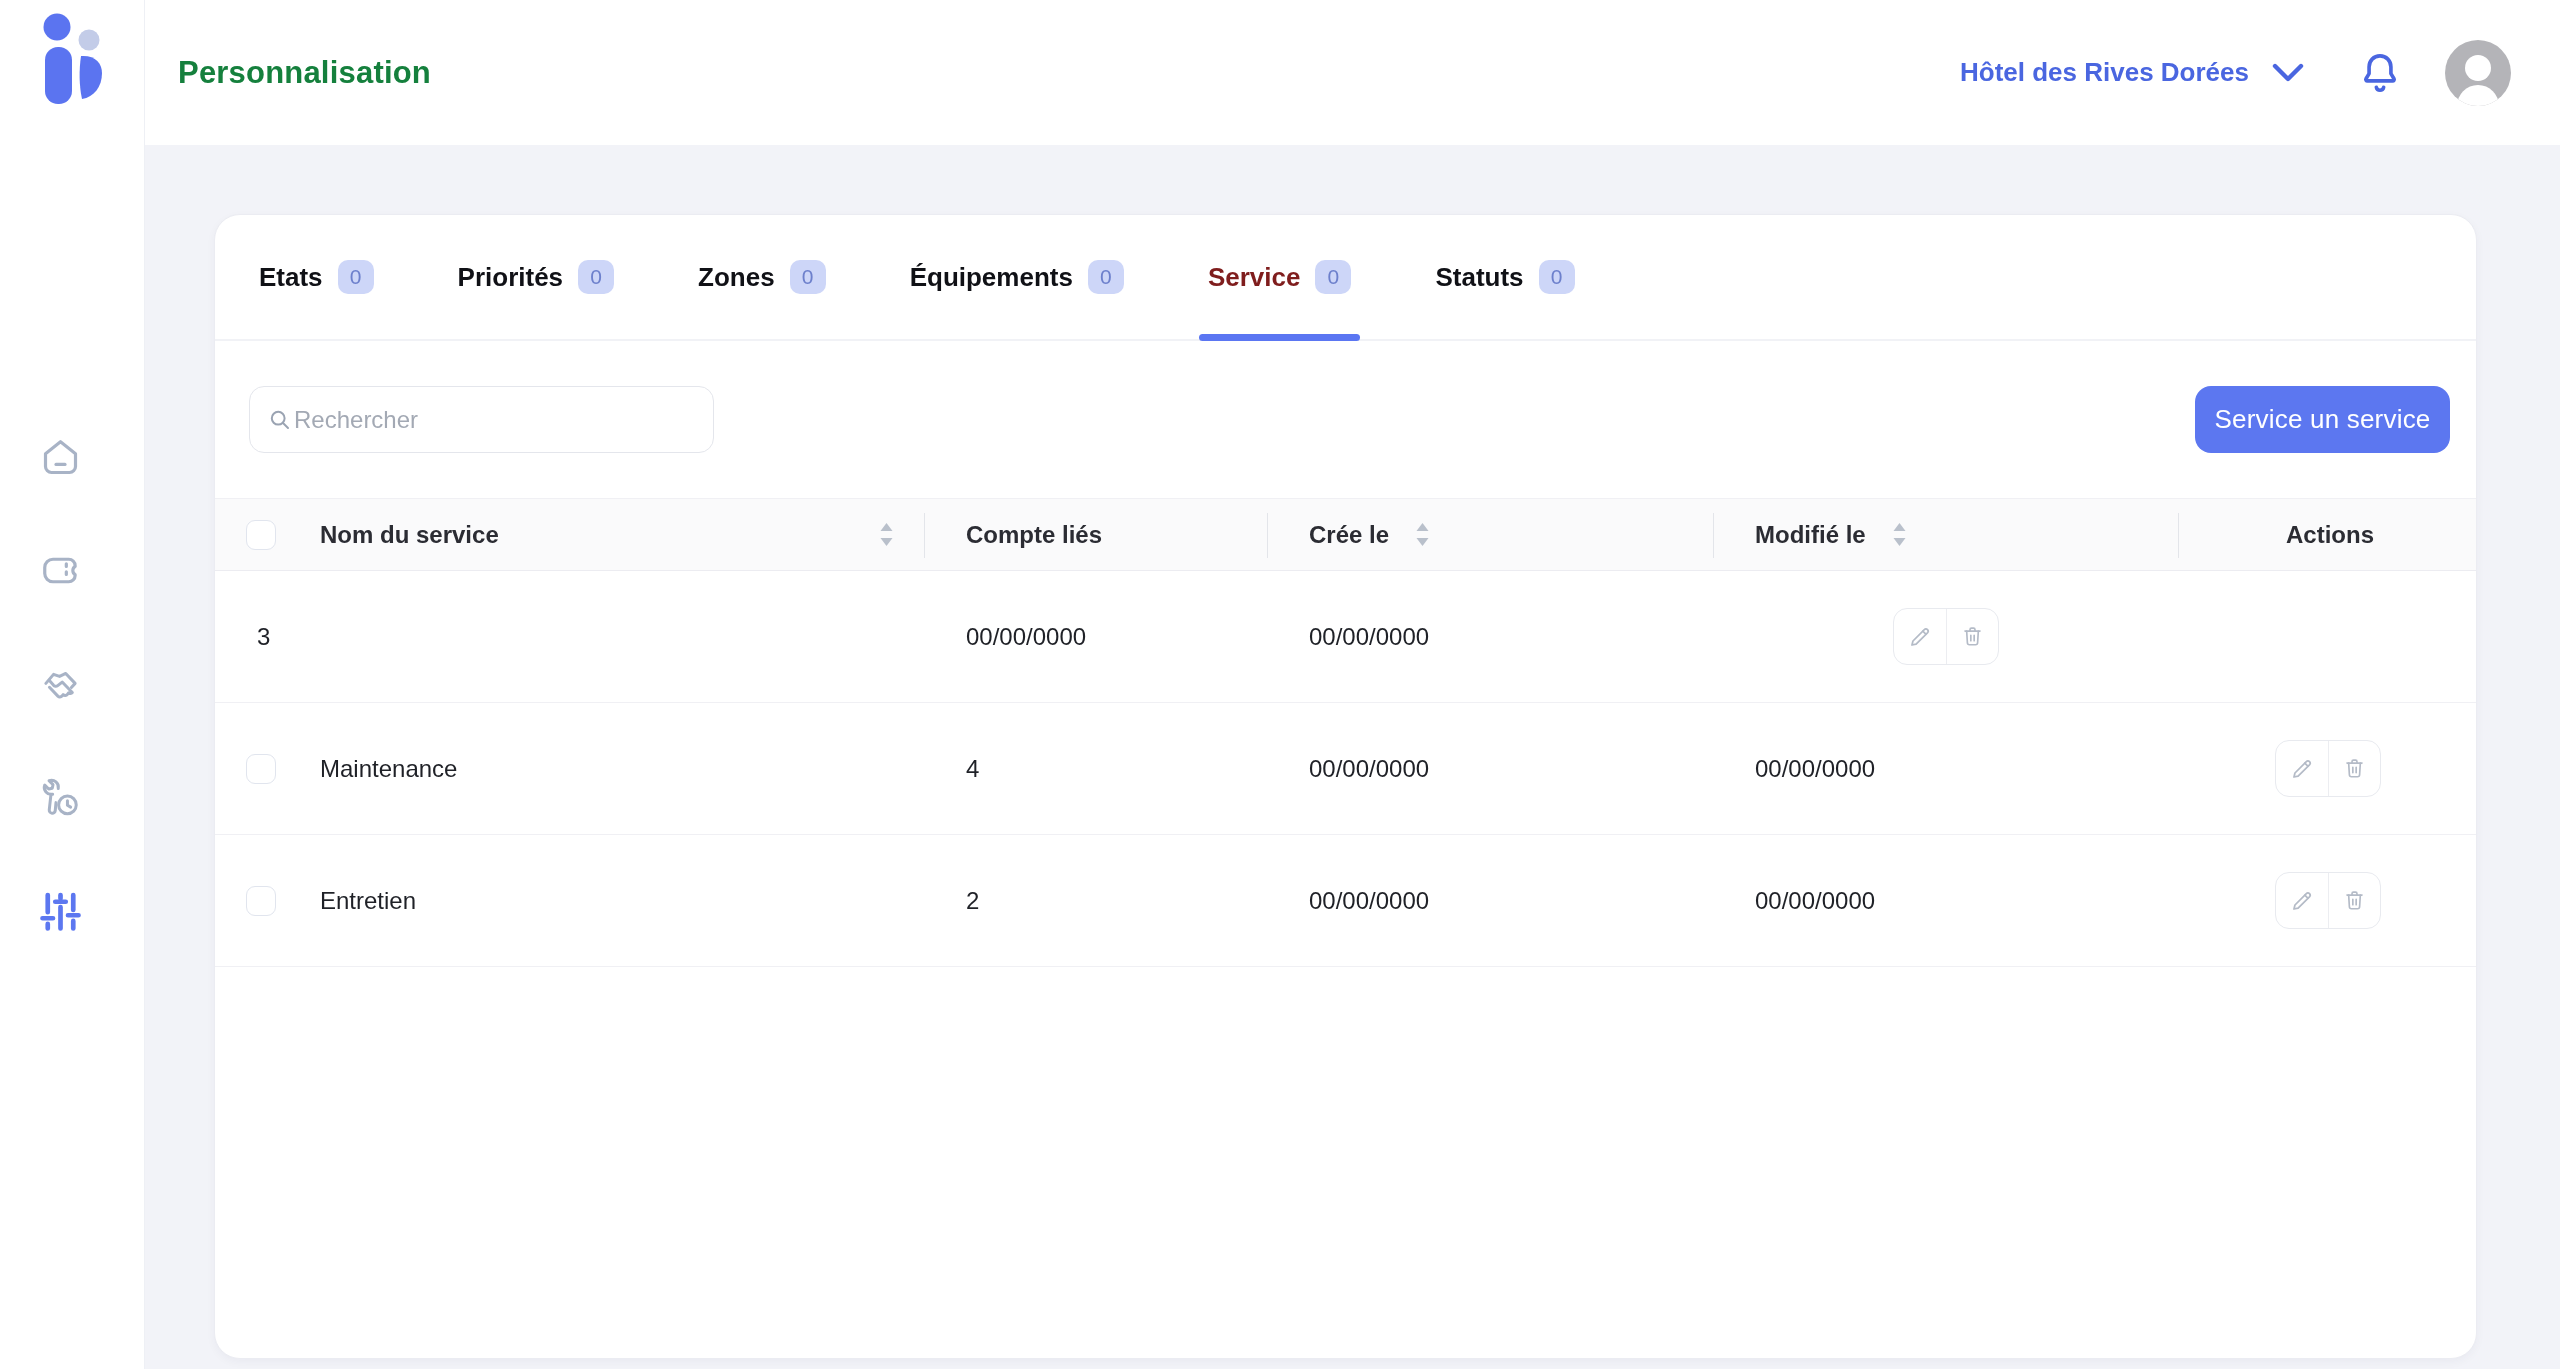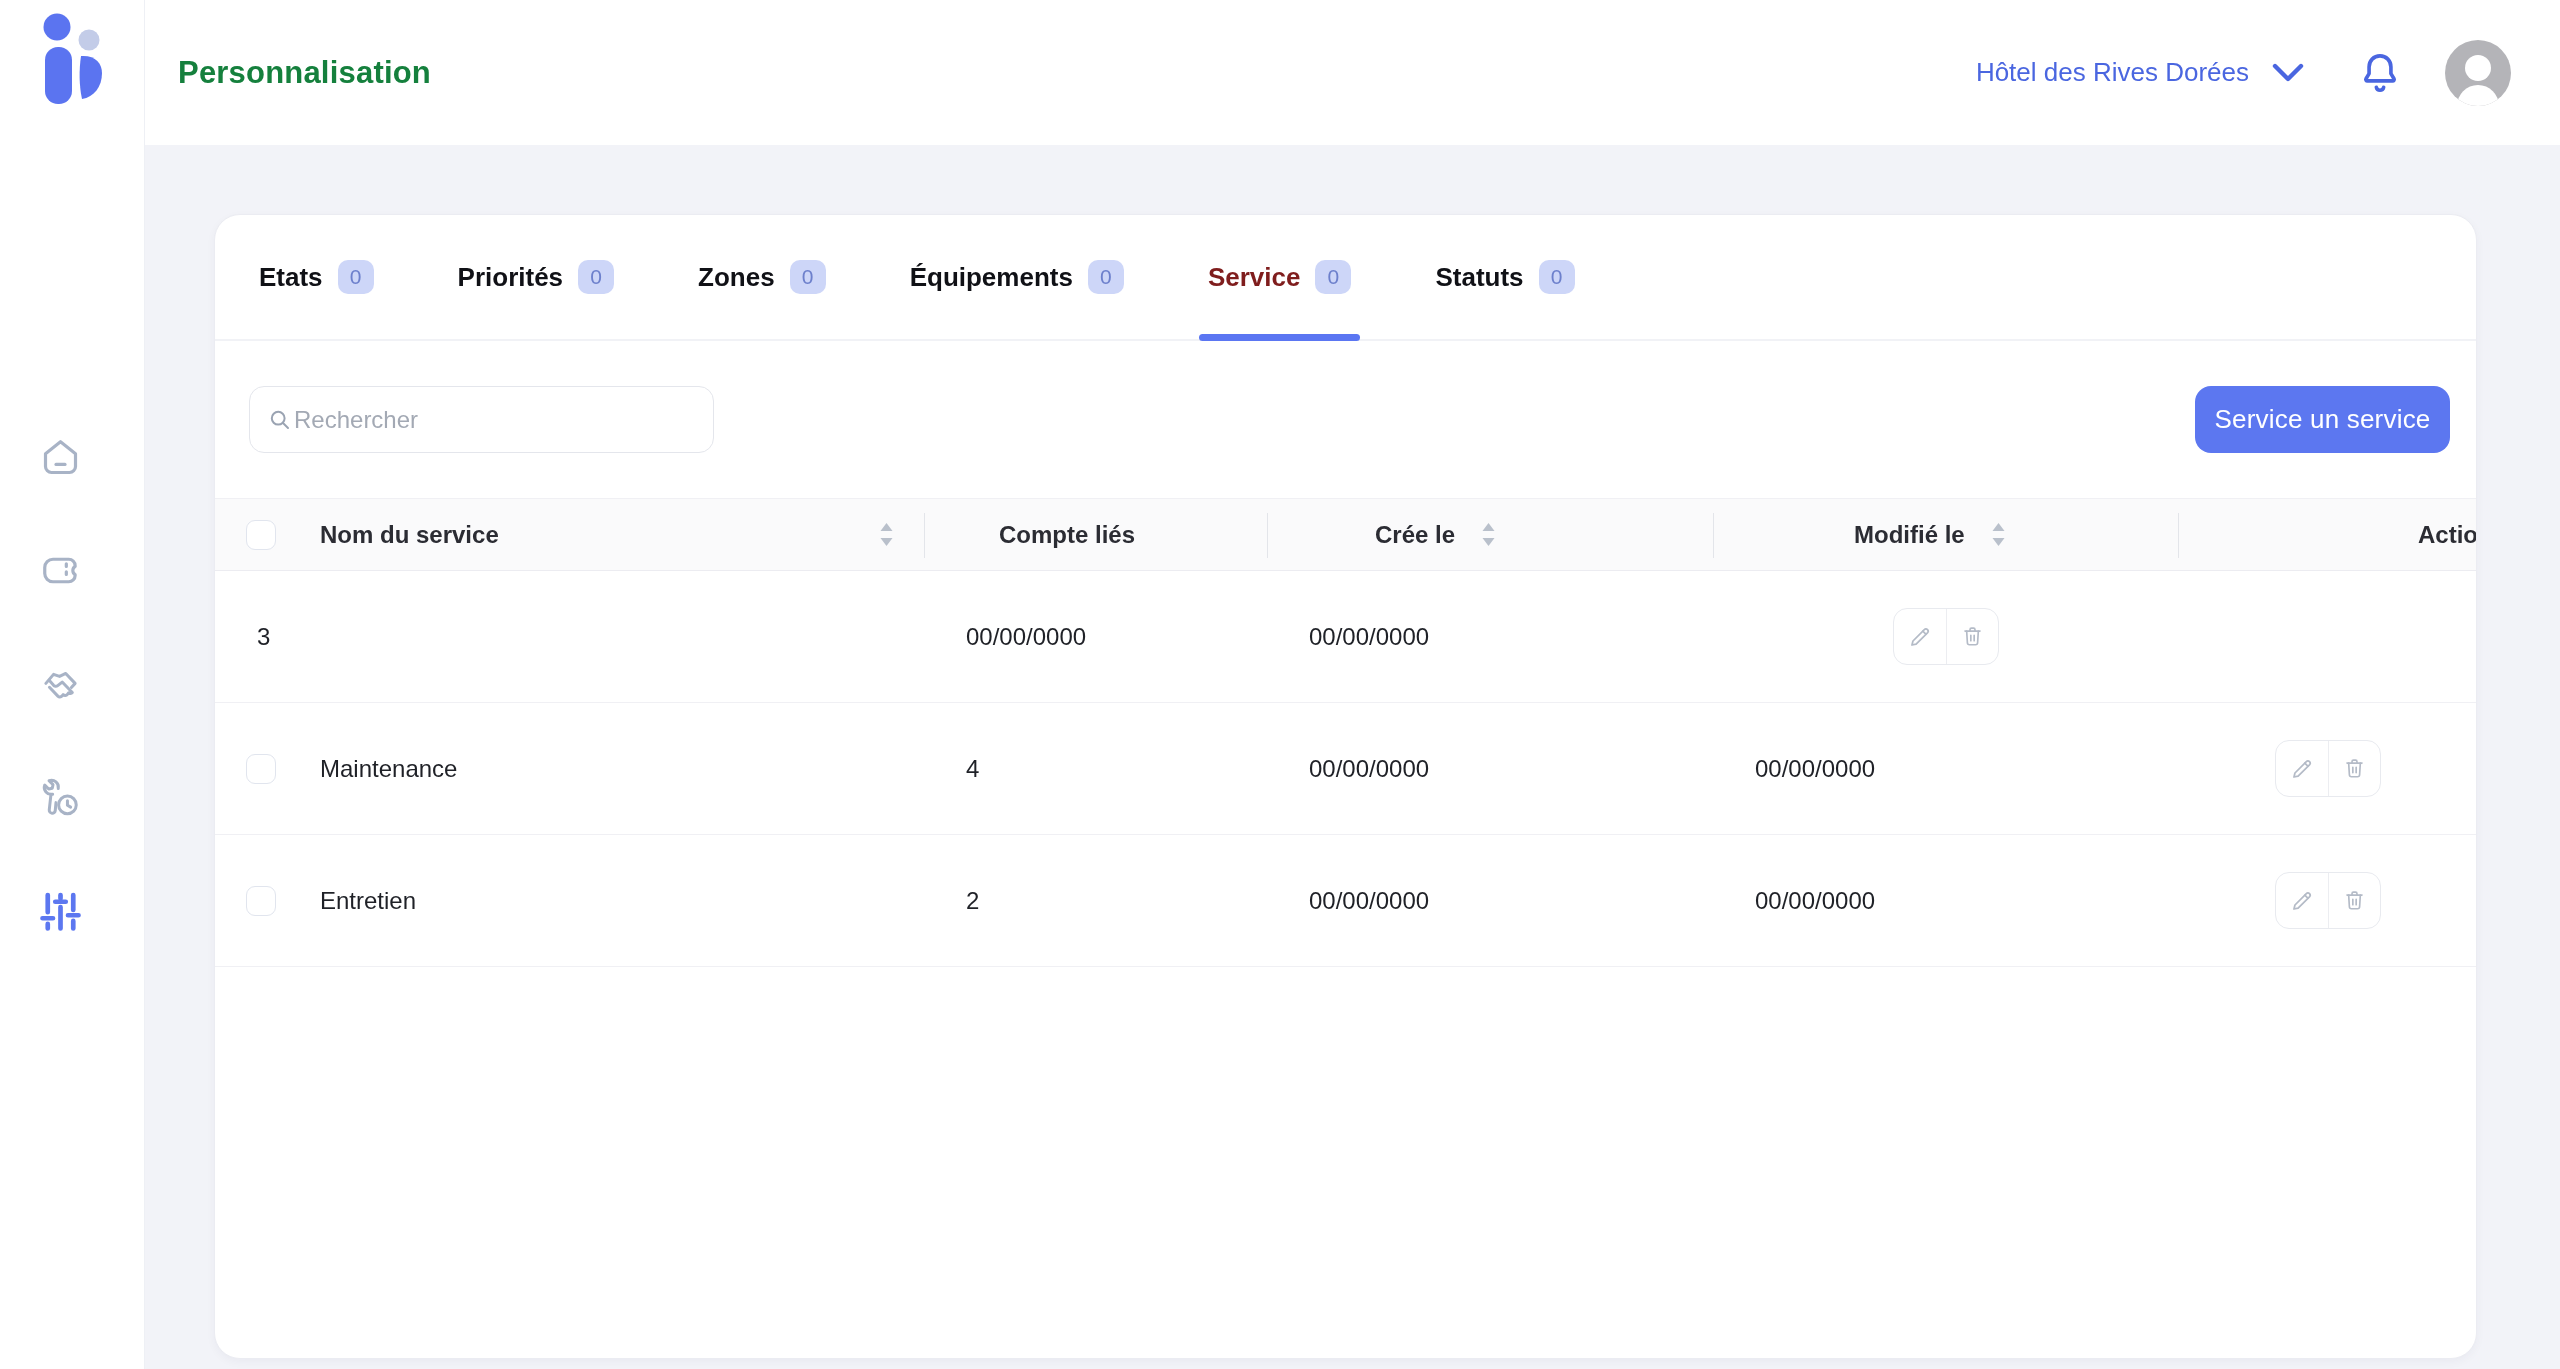"Hôtel des Rives Dorées" .workspace-name { font-weight: 400 -> 700 }
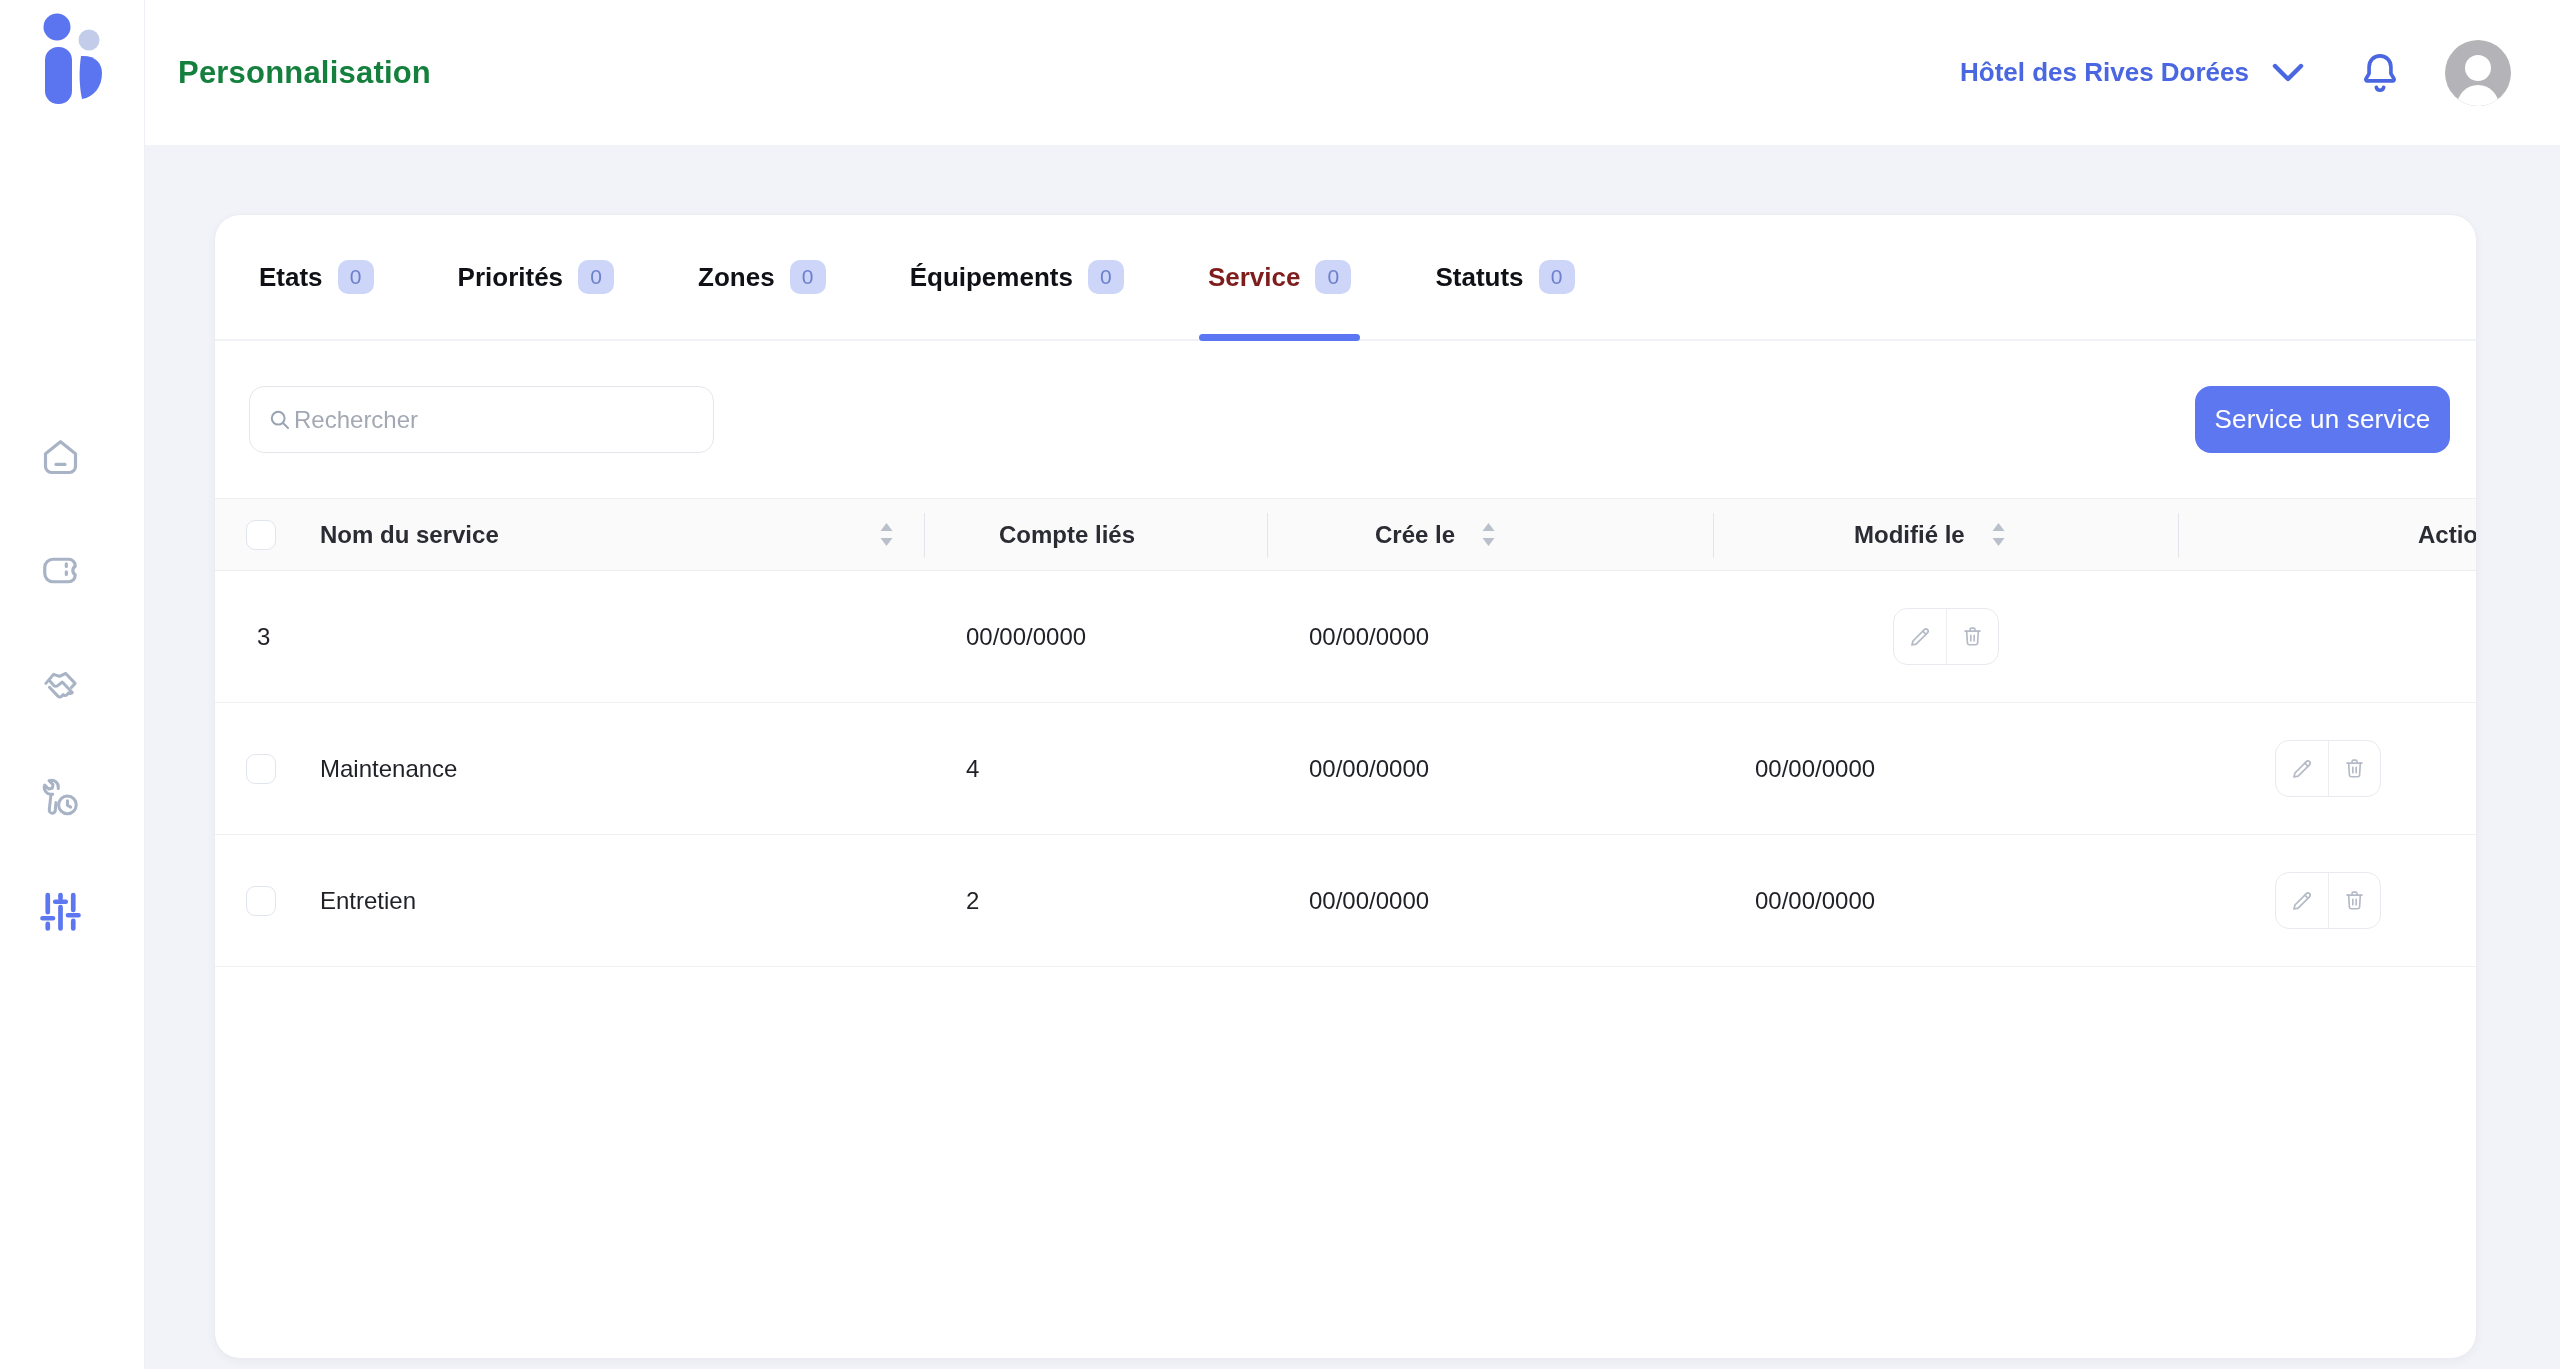"Nom du service" .thead { gap: 33px -> none }
